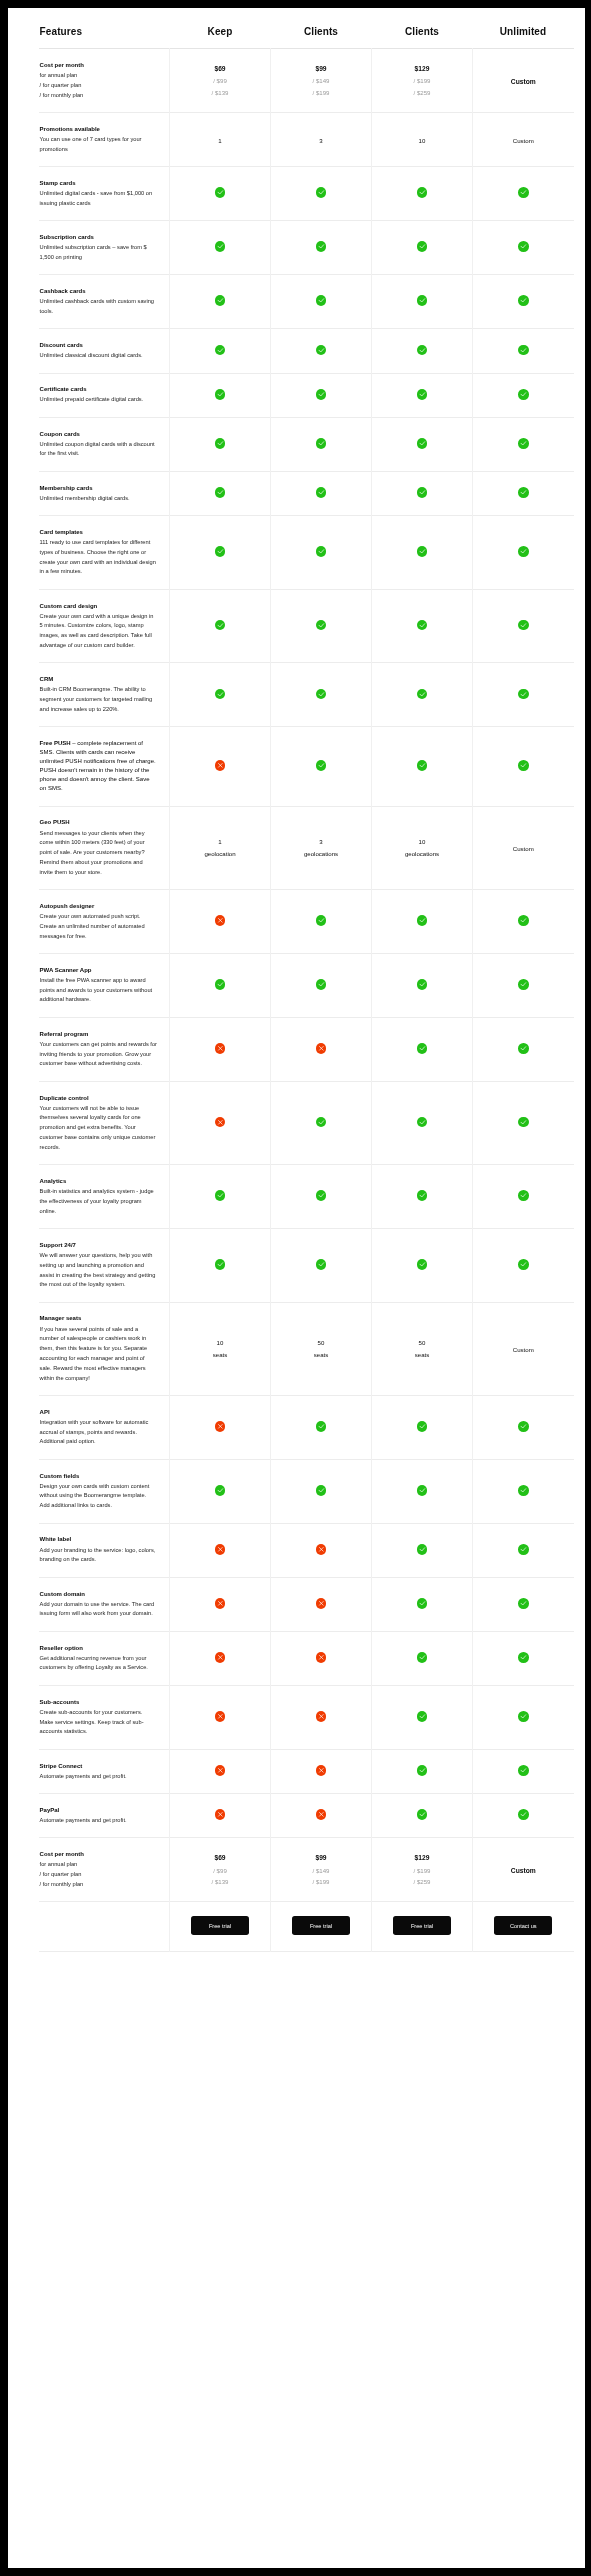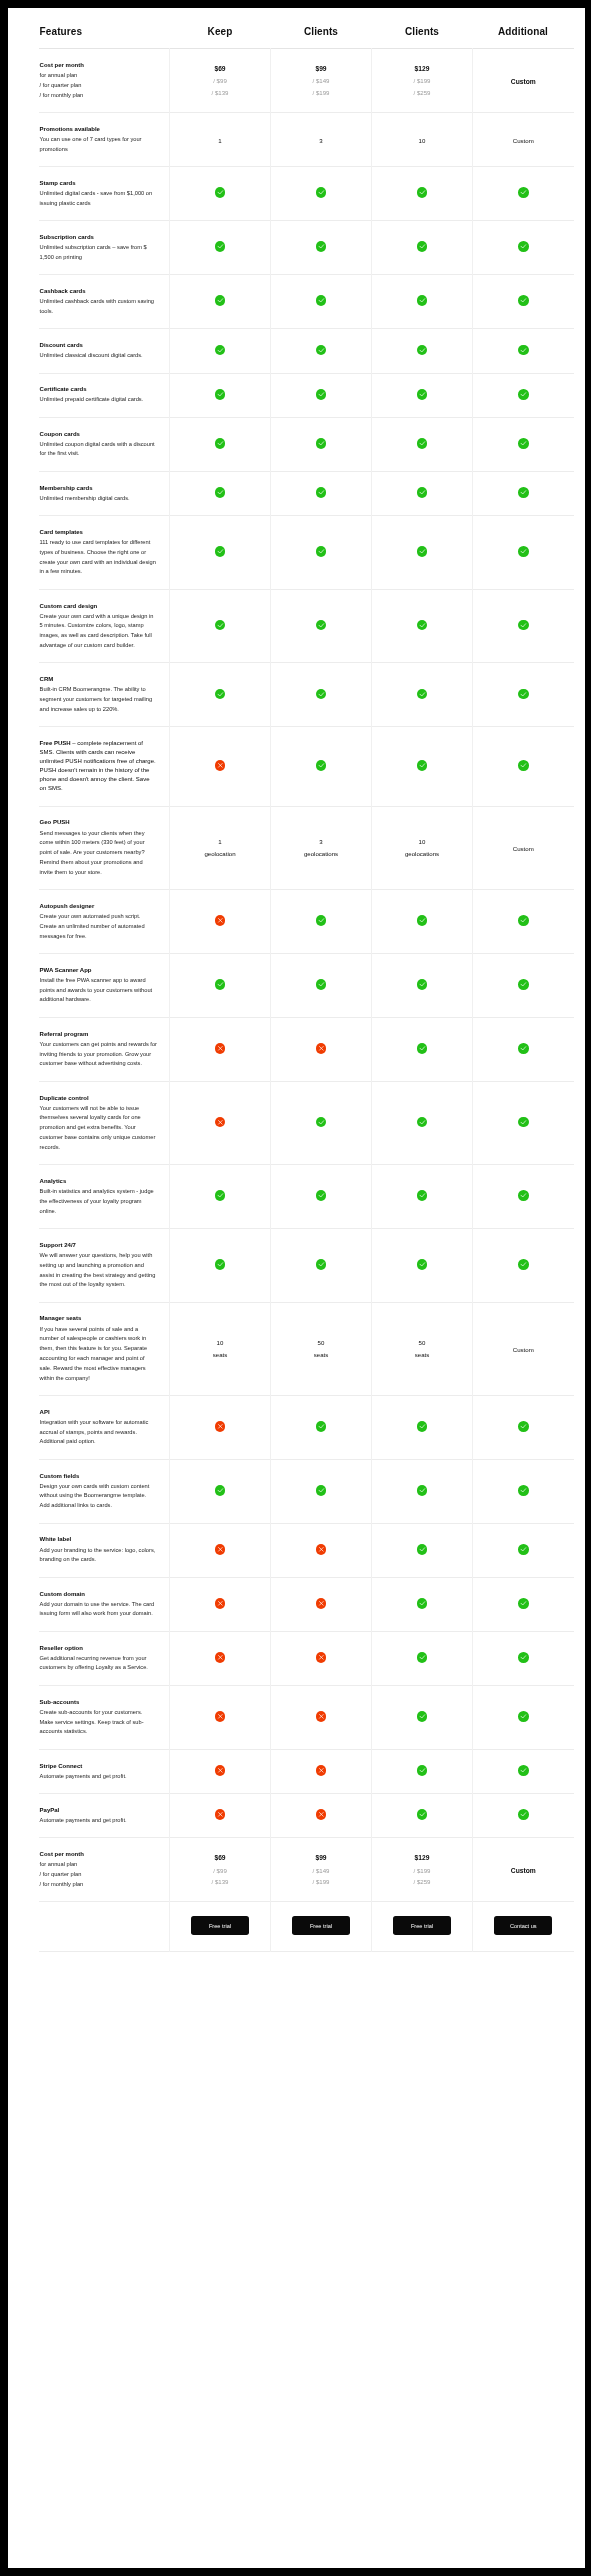"Additional" th { text: Additional -> Unlimited }
